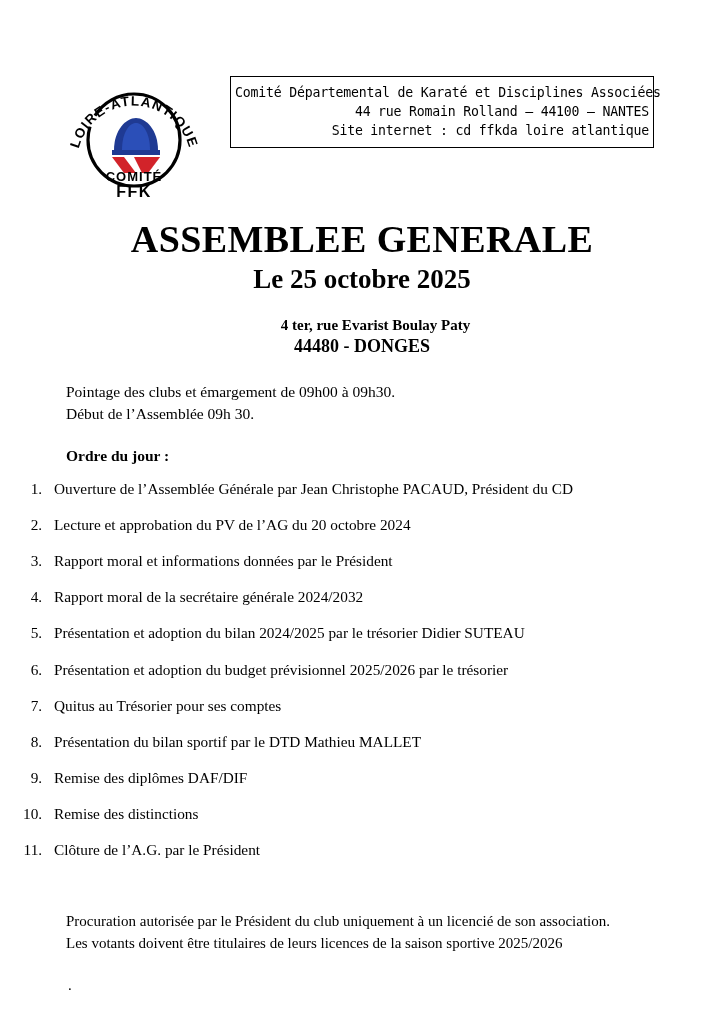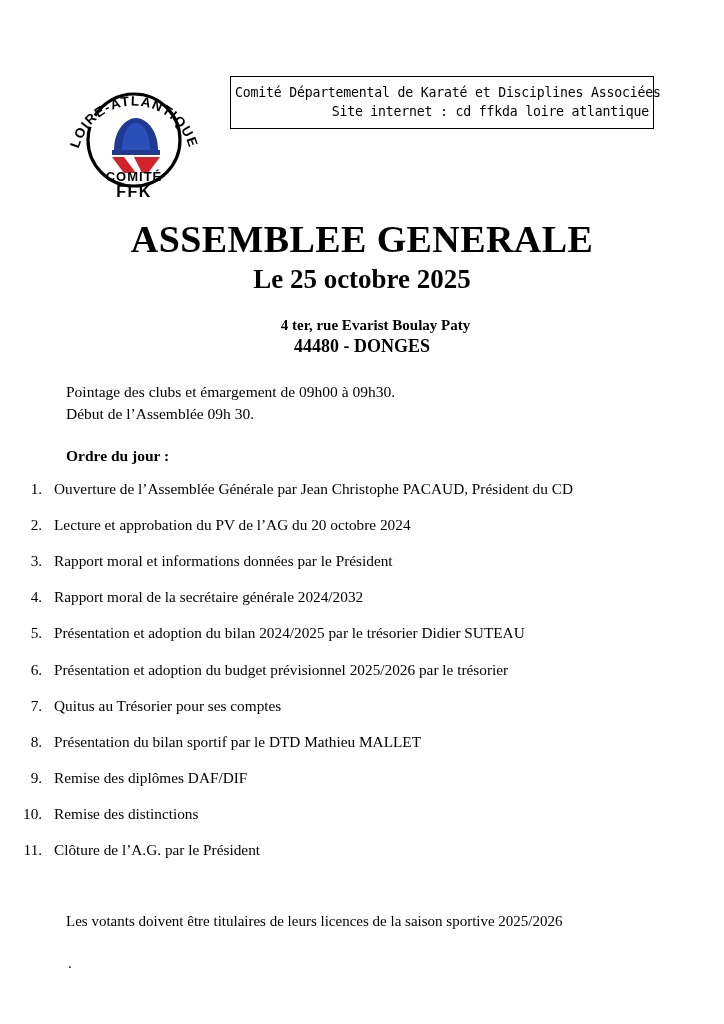"44 rue Romain Rolland –" div { html: none -> <div>44 rue Romain Rolland – 44100 – NANTES</div> }
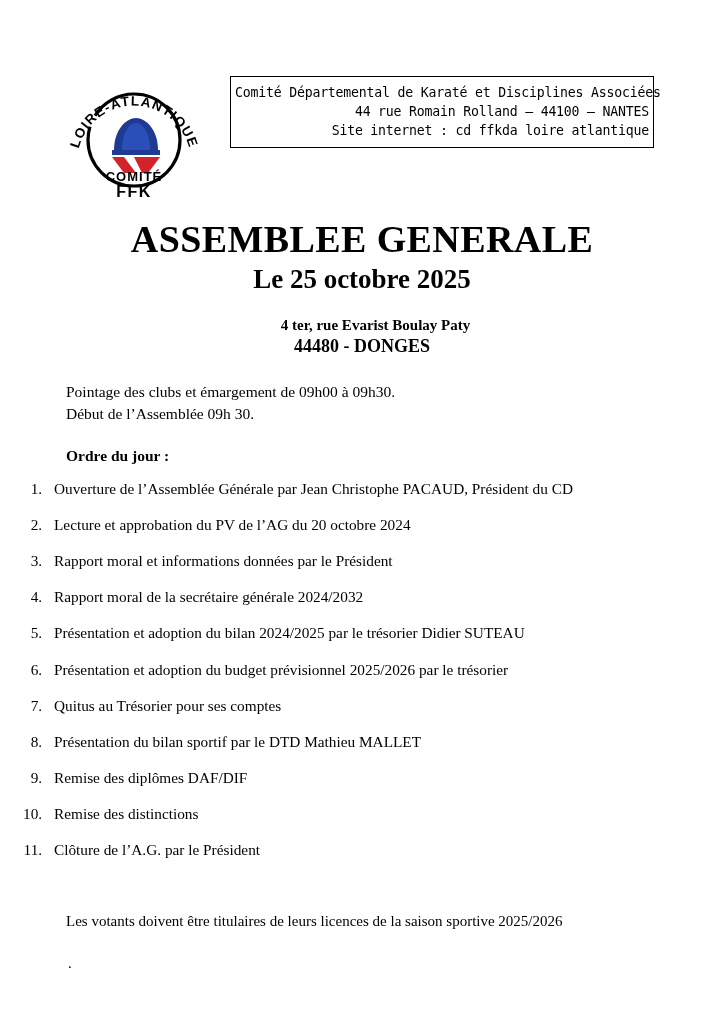"Procuration autorisée par le Président" div { html: none -> <div>Procuration autorisée par le Président du club uniquement à un licencié de son association.</div> }
